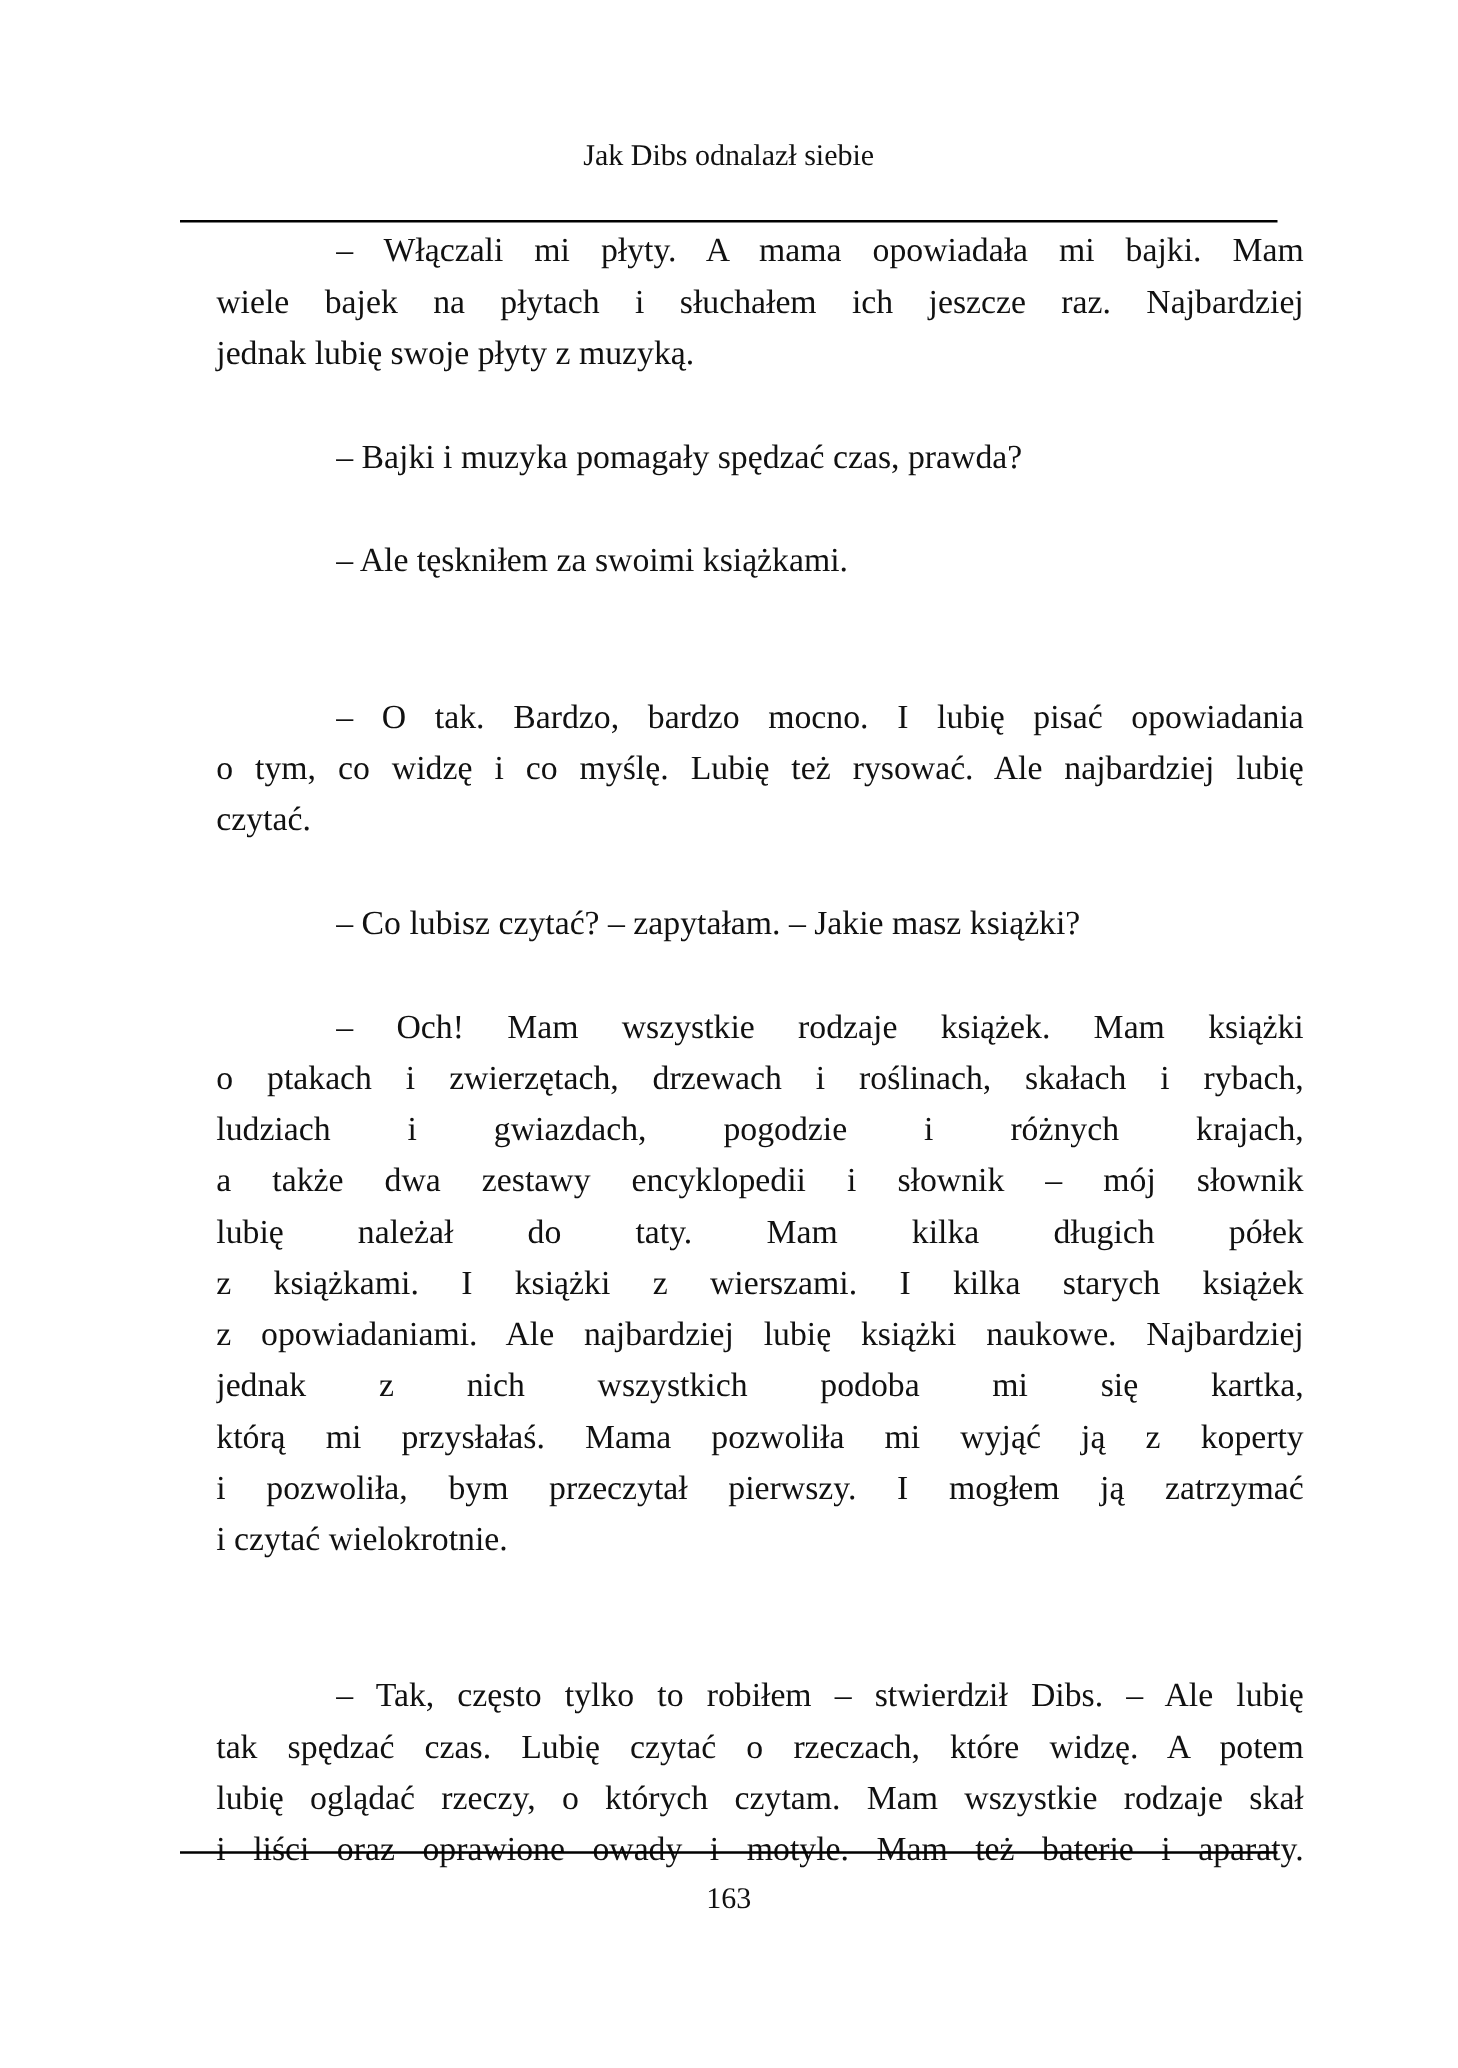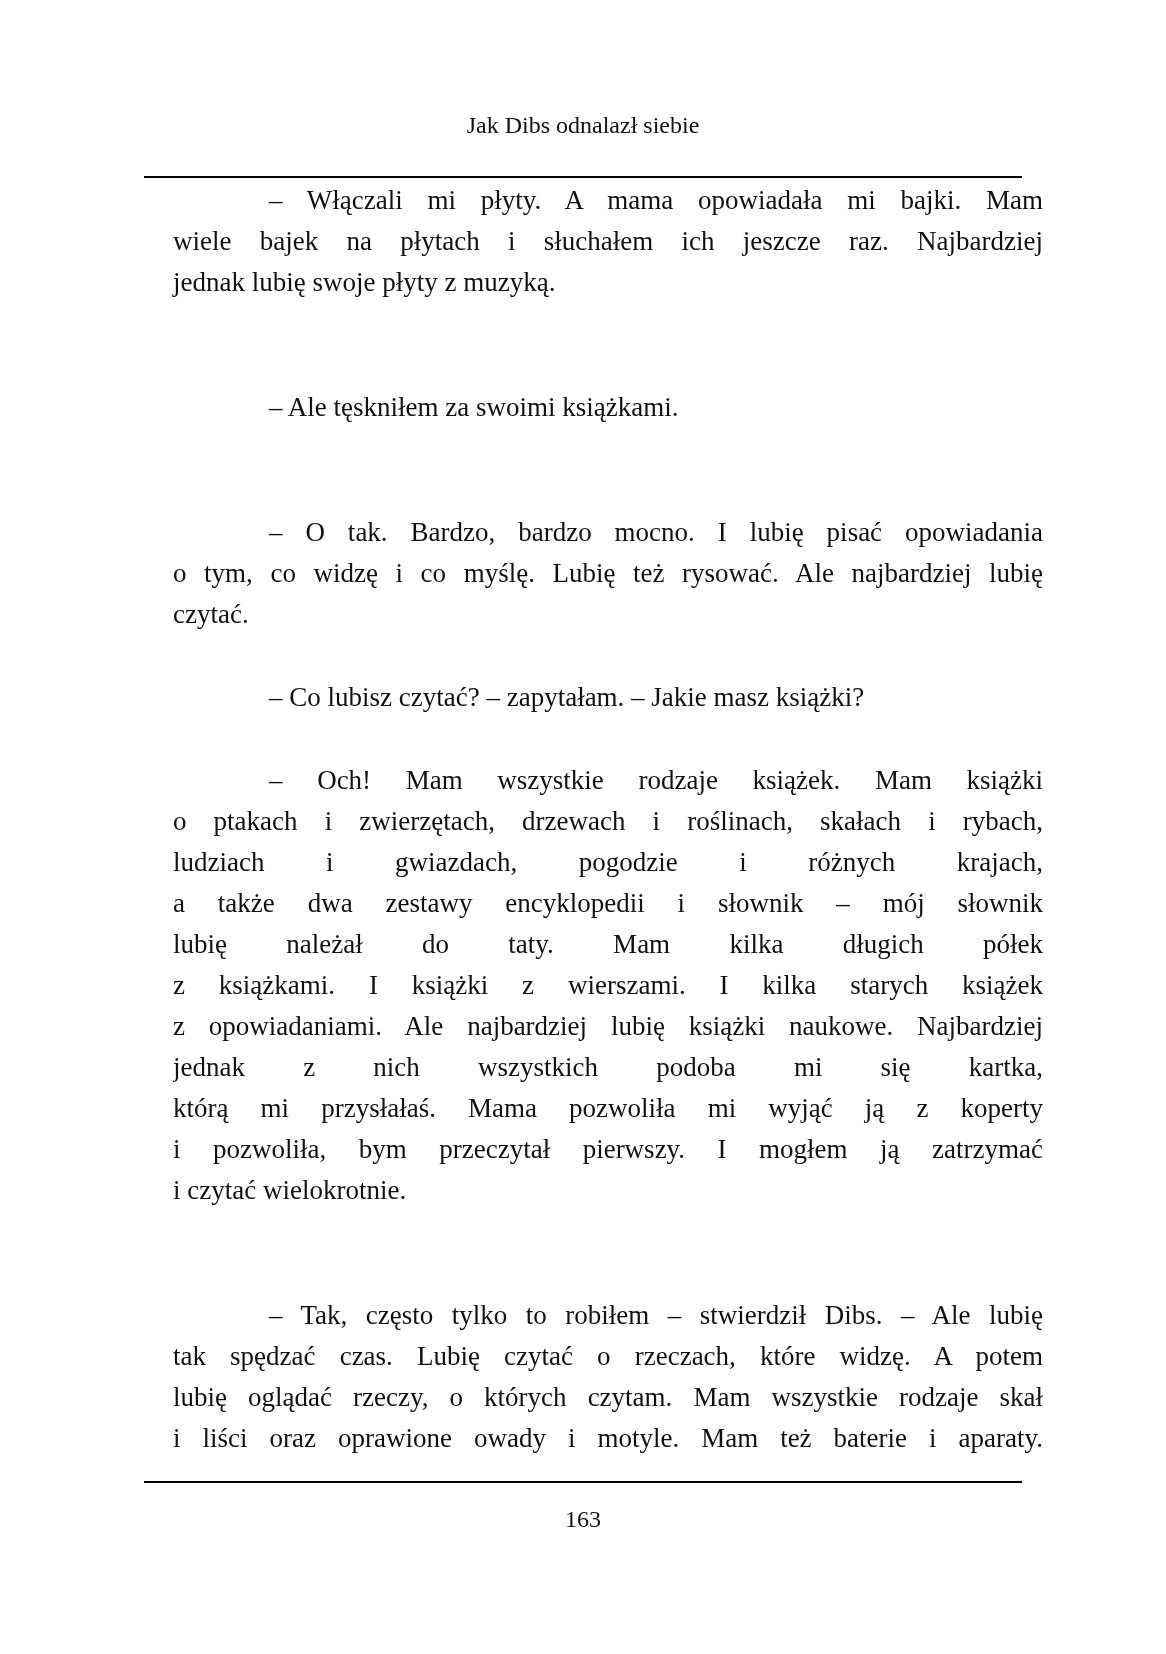"– Bajki i muzyka pomagały" div.para { html: none -> <div> <span>– Bajki i muzyka pomagały spędzać czas, prawda?</span> </div> }
